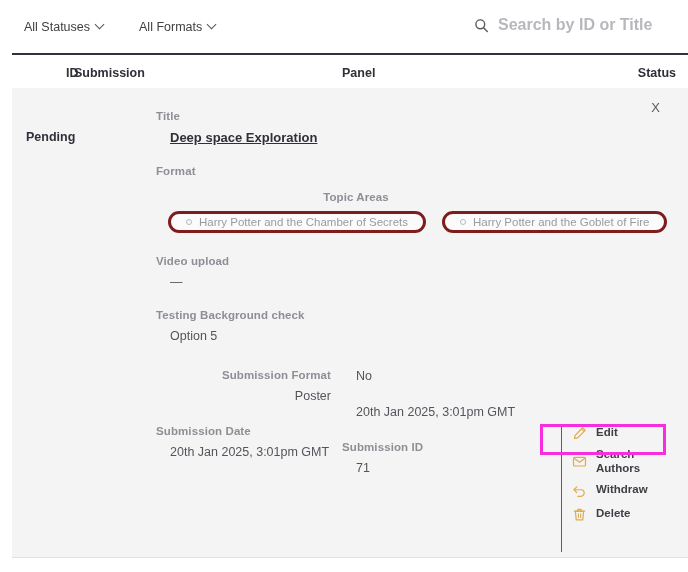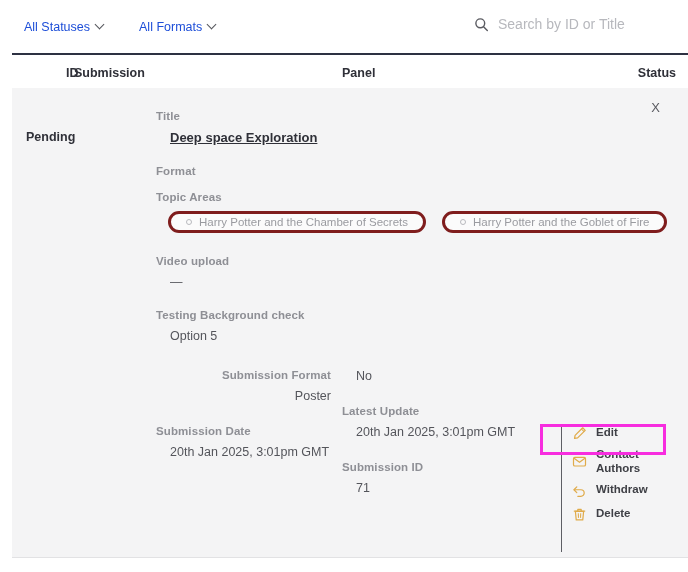"All Statuses" .filter-dd { color: #1d4ed8 -> #404040 }
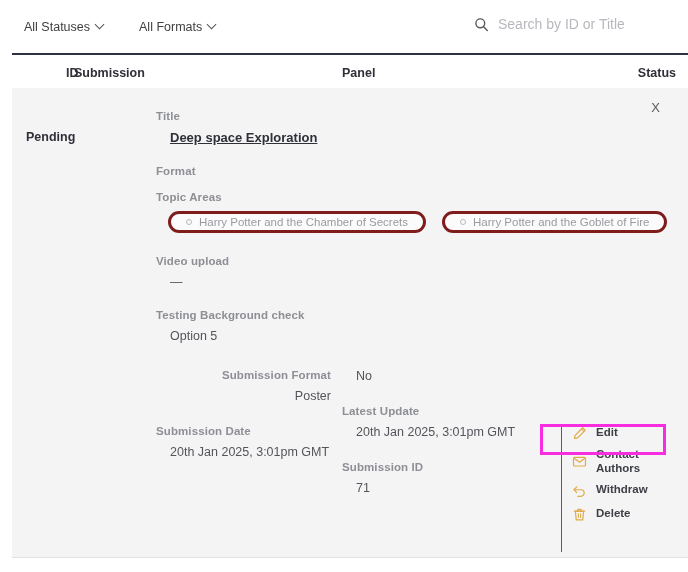"Search by ID or Title" .search-input { font-size: 14px -> 16px; font-weight: none -> bold }
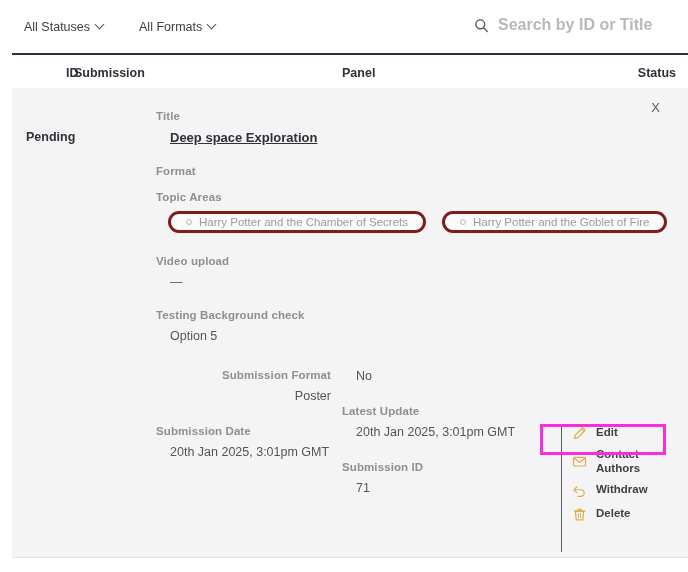"Topic Areas" div.field { text-align: none -> center }
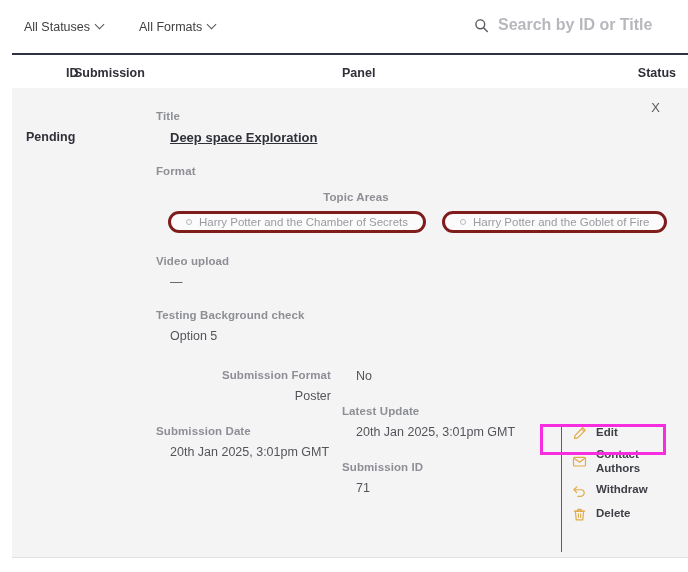"Latest Update" div.flabel { html: <div>Latest Update</div> -> none }
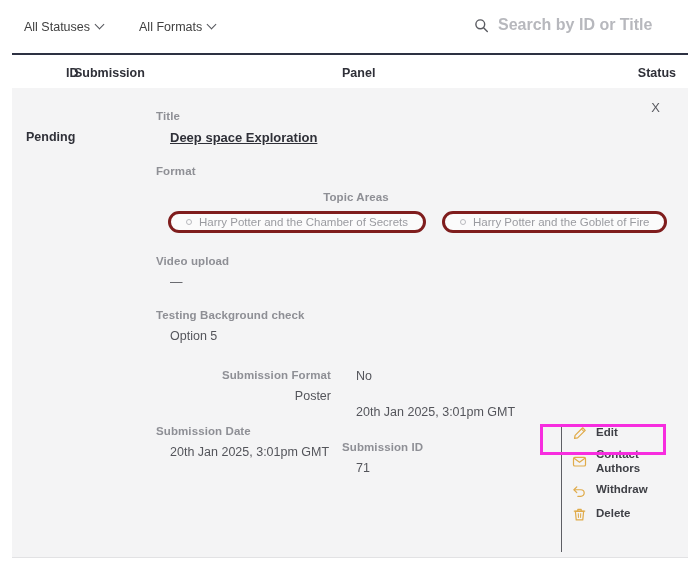"Contact Authors" span.action-label { text: Contact -> Search }
